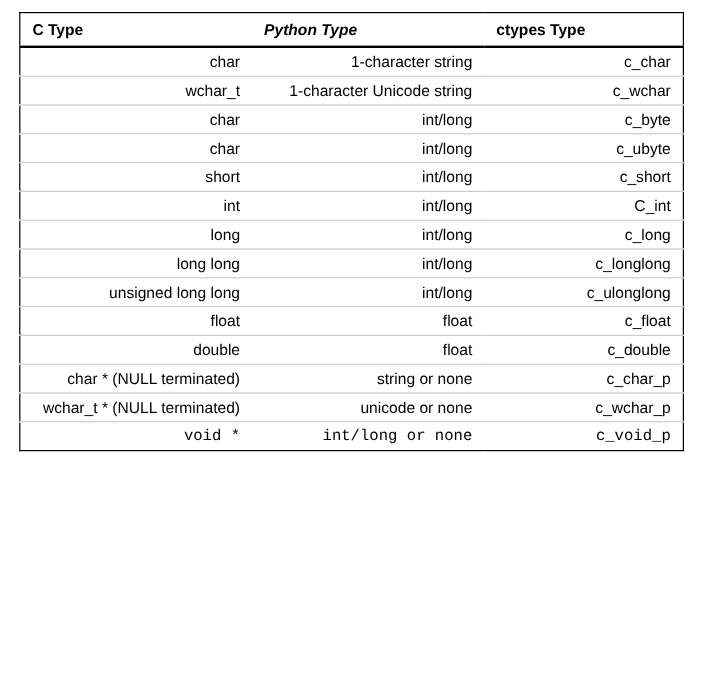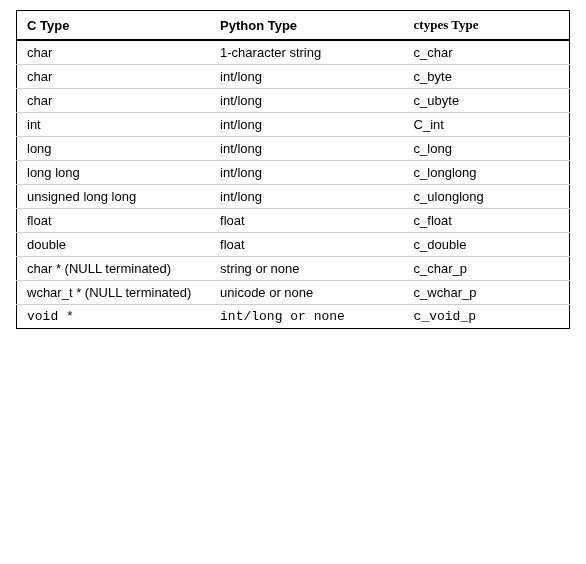"Python Type" .col-py { font-style: none -> italic }
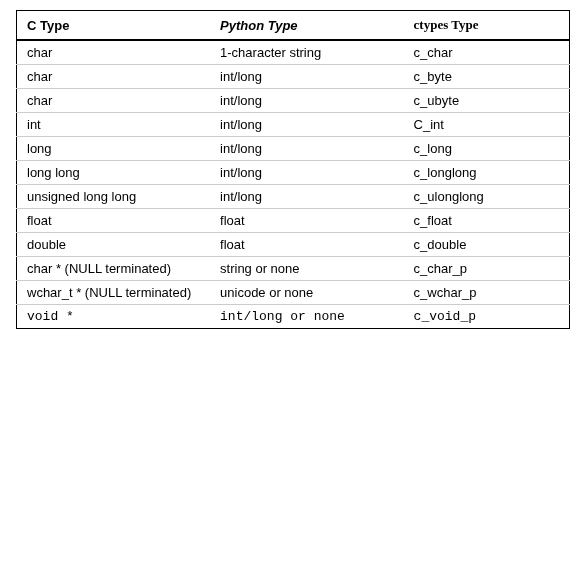"ctypes Type" .col-ct { font-family: Liberation Serif, serif -> none }
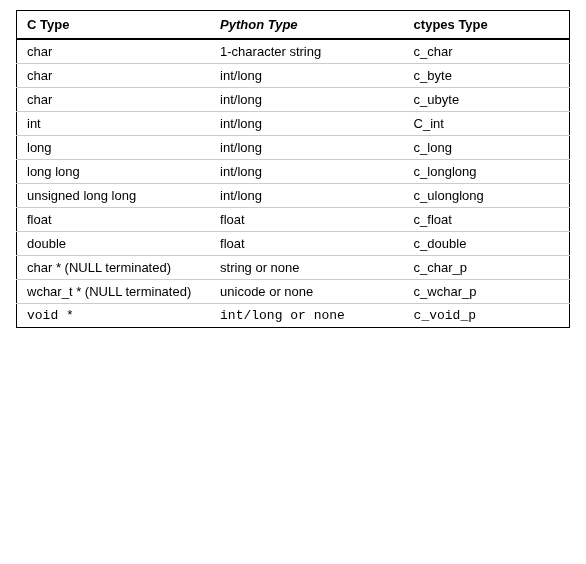"char" tbody tr { text-align: none -> right }
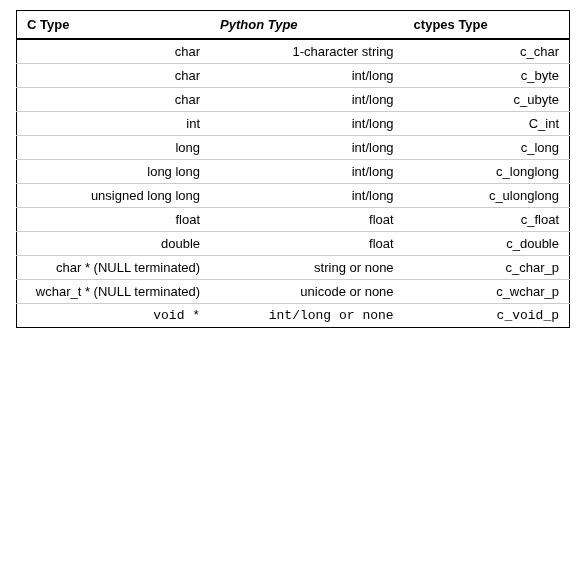"wchar_t" tr { html: none -> <tr> <td>wchar_t</td> <td>1-character Unicode string</td> <td>c_wchar</td> </tr> }
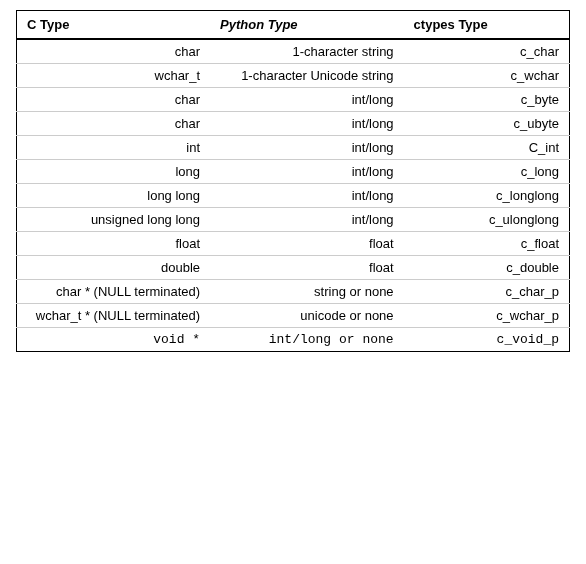"short" tr { html: none -> <tr> <td>short</td> <td>int/long</td> <td>c_short</td> </tr> }
